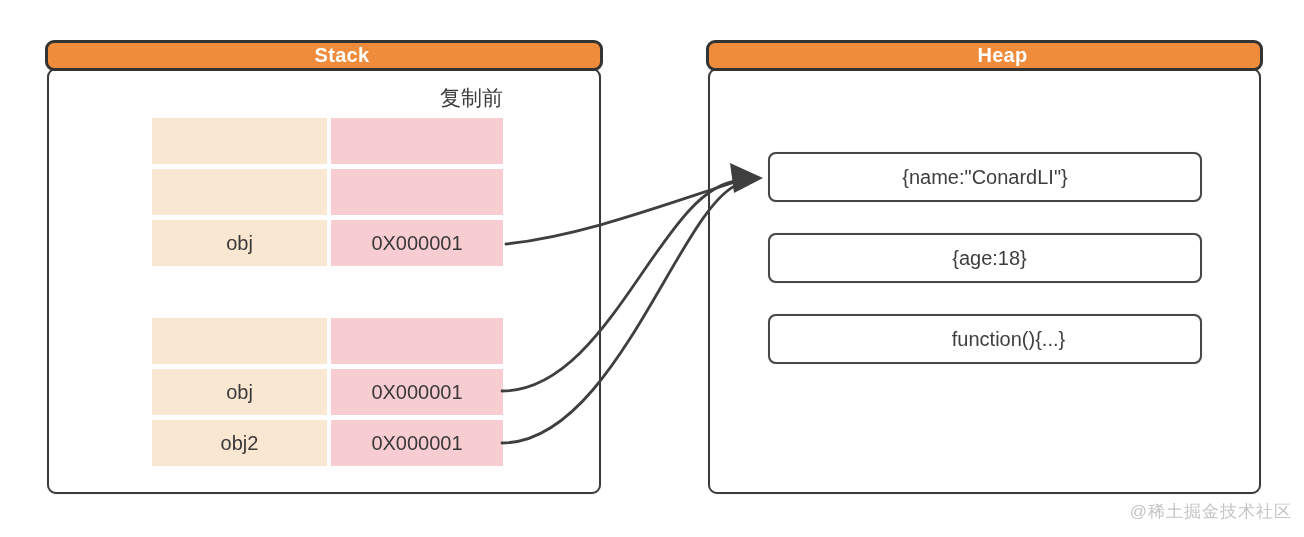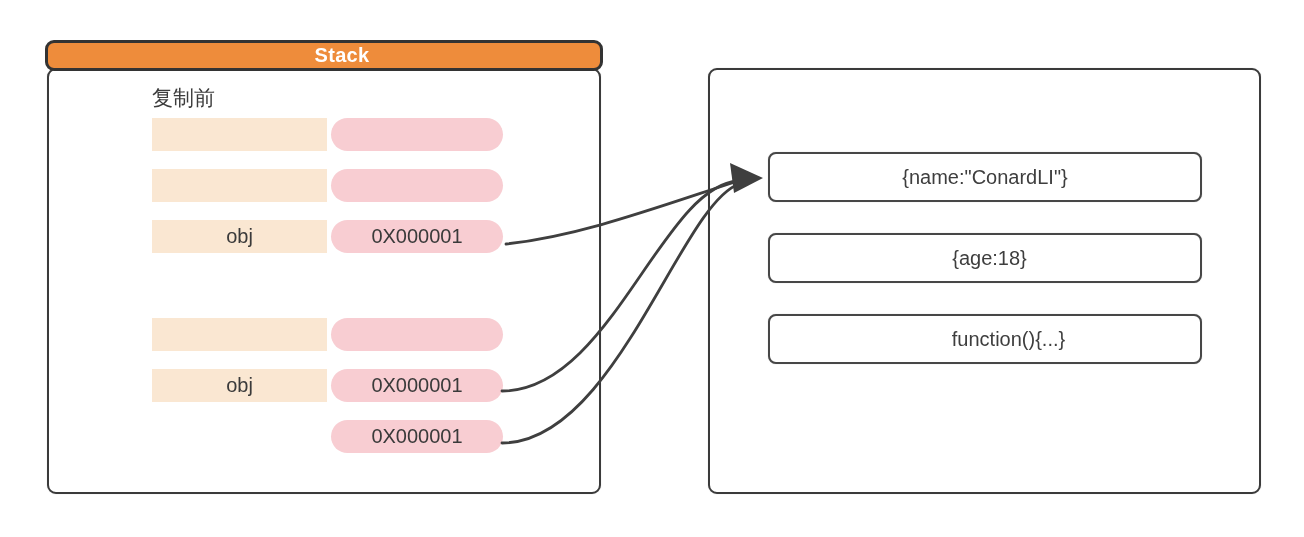"Heap" div.panel-header { html: none -> <div> <span>Heap</span> </div> }
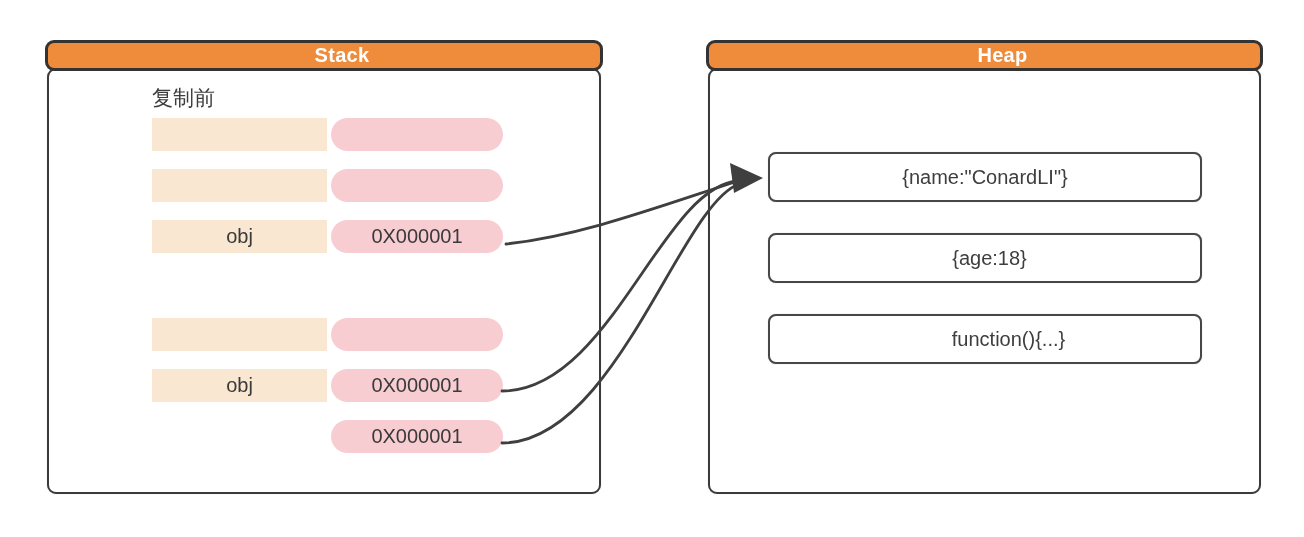"复制前" .section-label { text-align: left -> right }
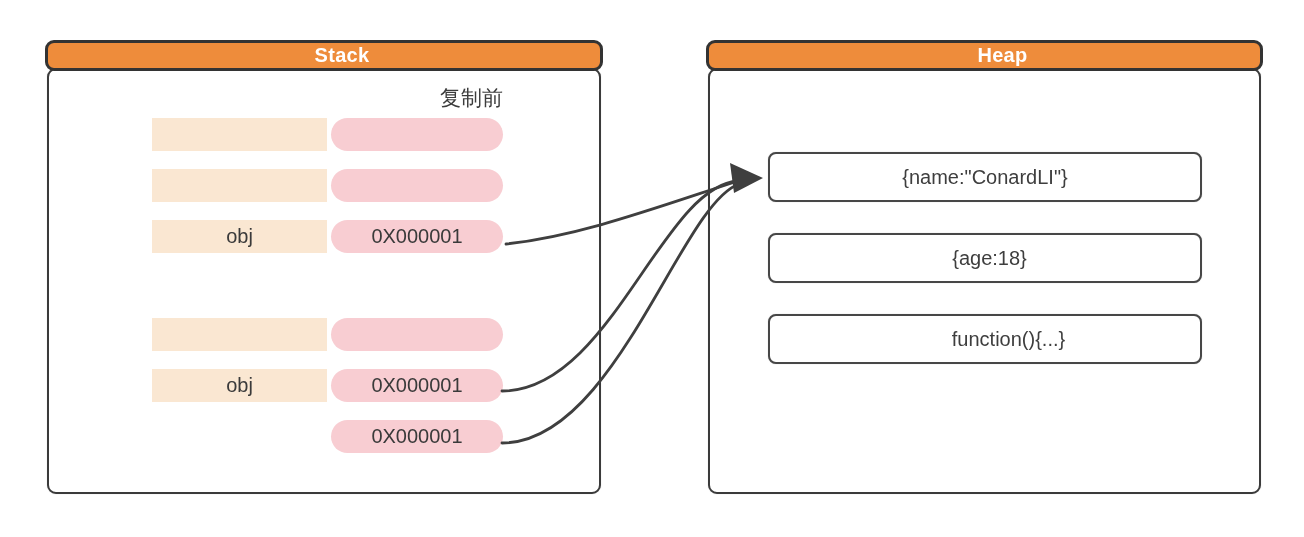"obj" .cell { height: 33px -> 46px }
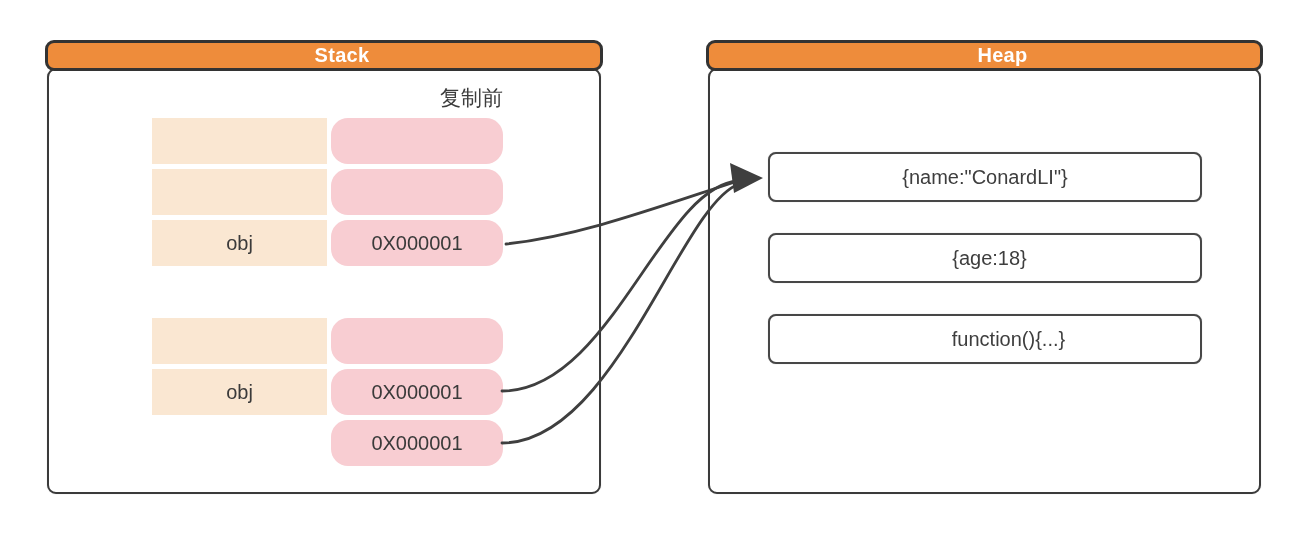"0X000001" .cell.addr { border-radius: 17px -> none }
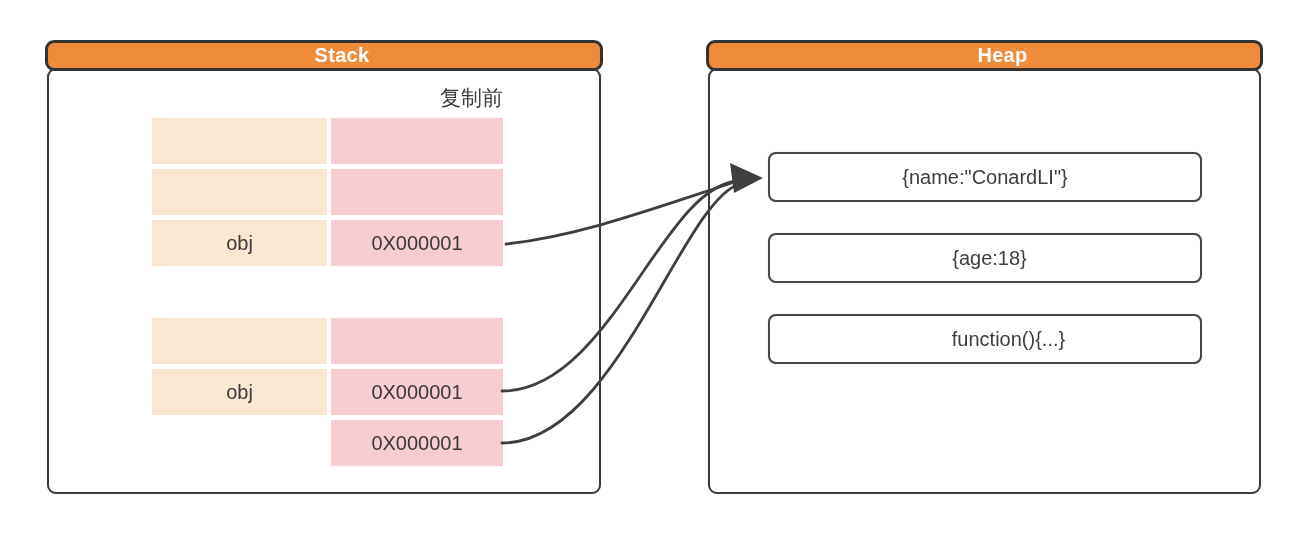"obj2" div.cell { html: none -> <div>obj2</div> }
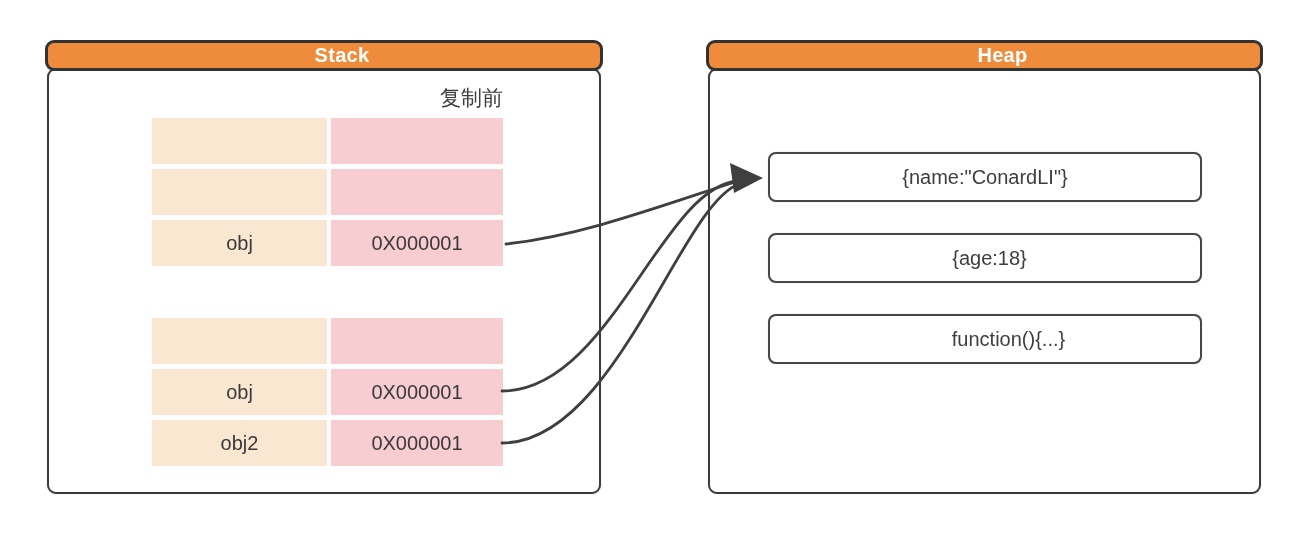"@稀土掘金技术社区" div.watermark { html: none -> <div>@稀土掘金技术社区</div> }
